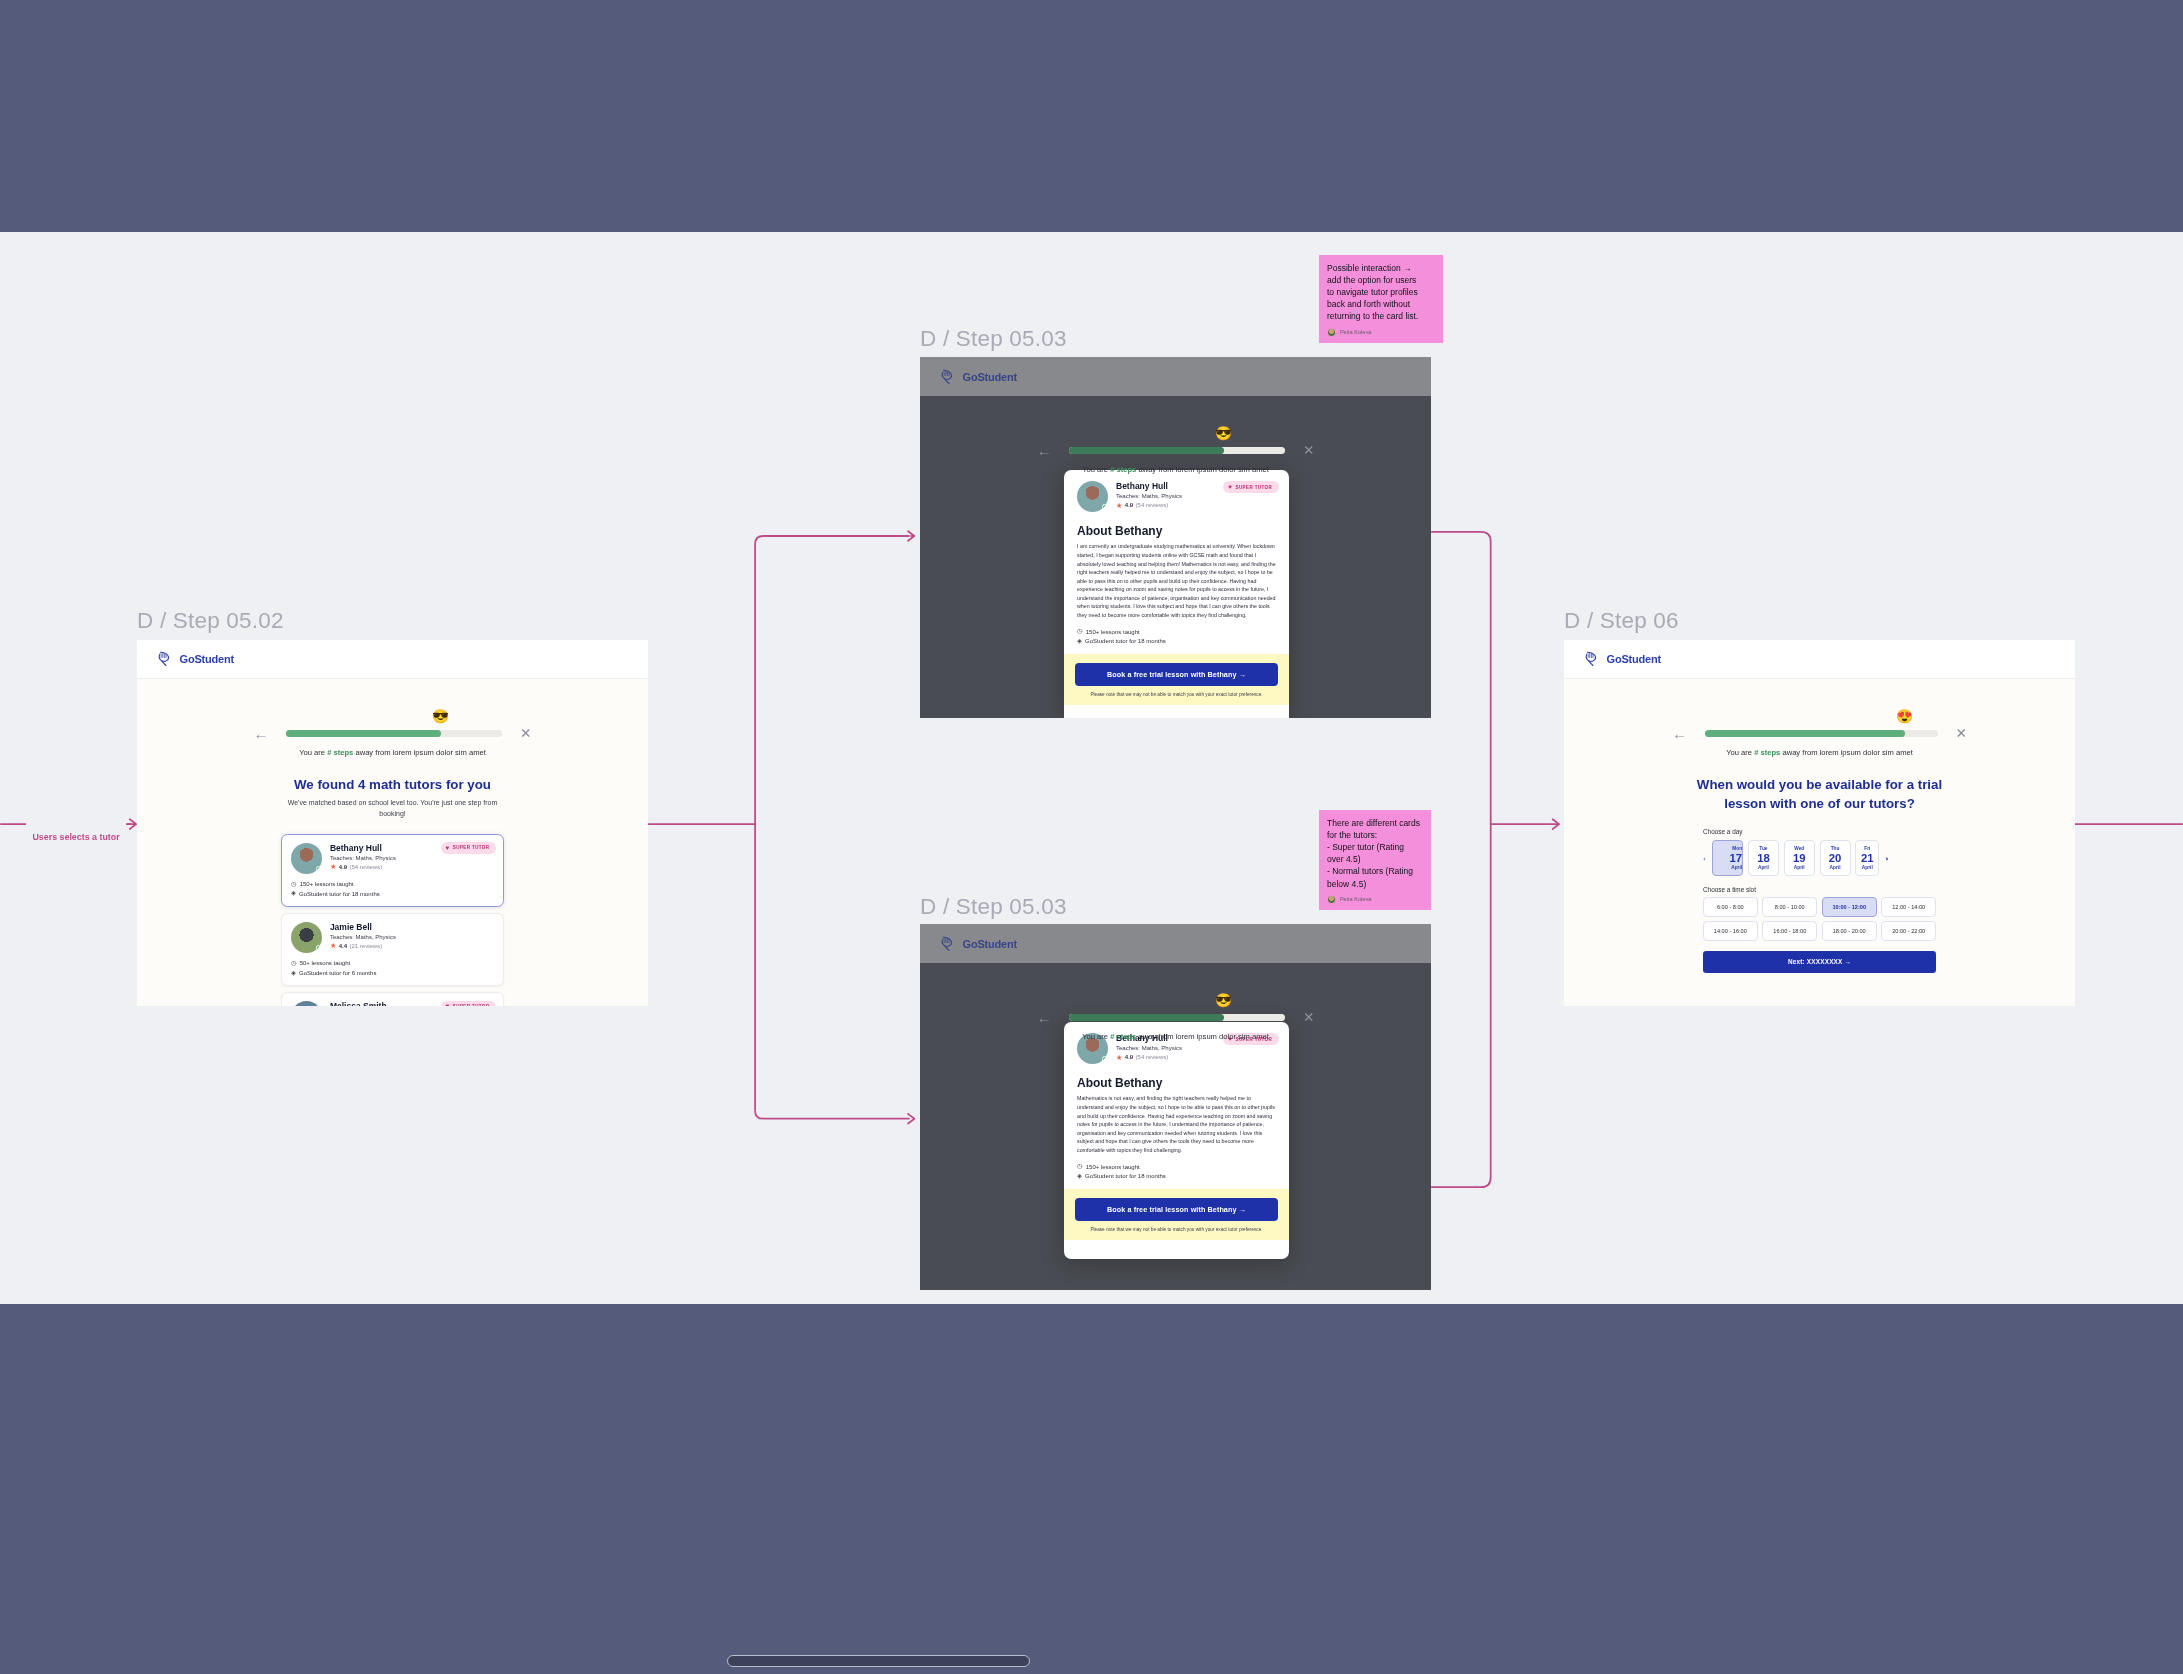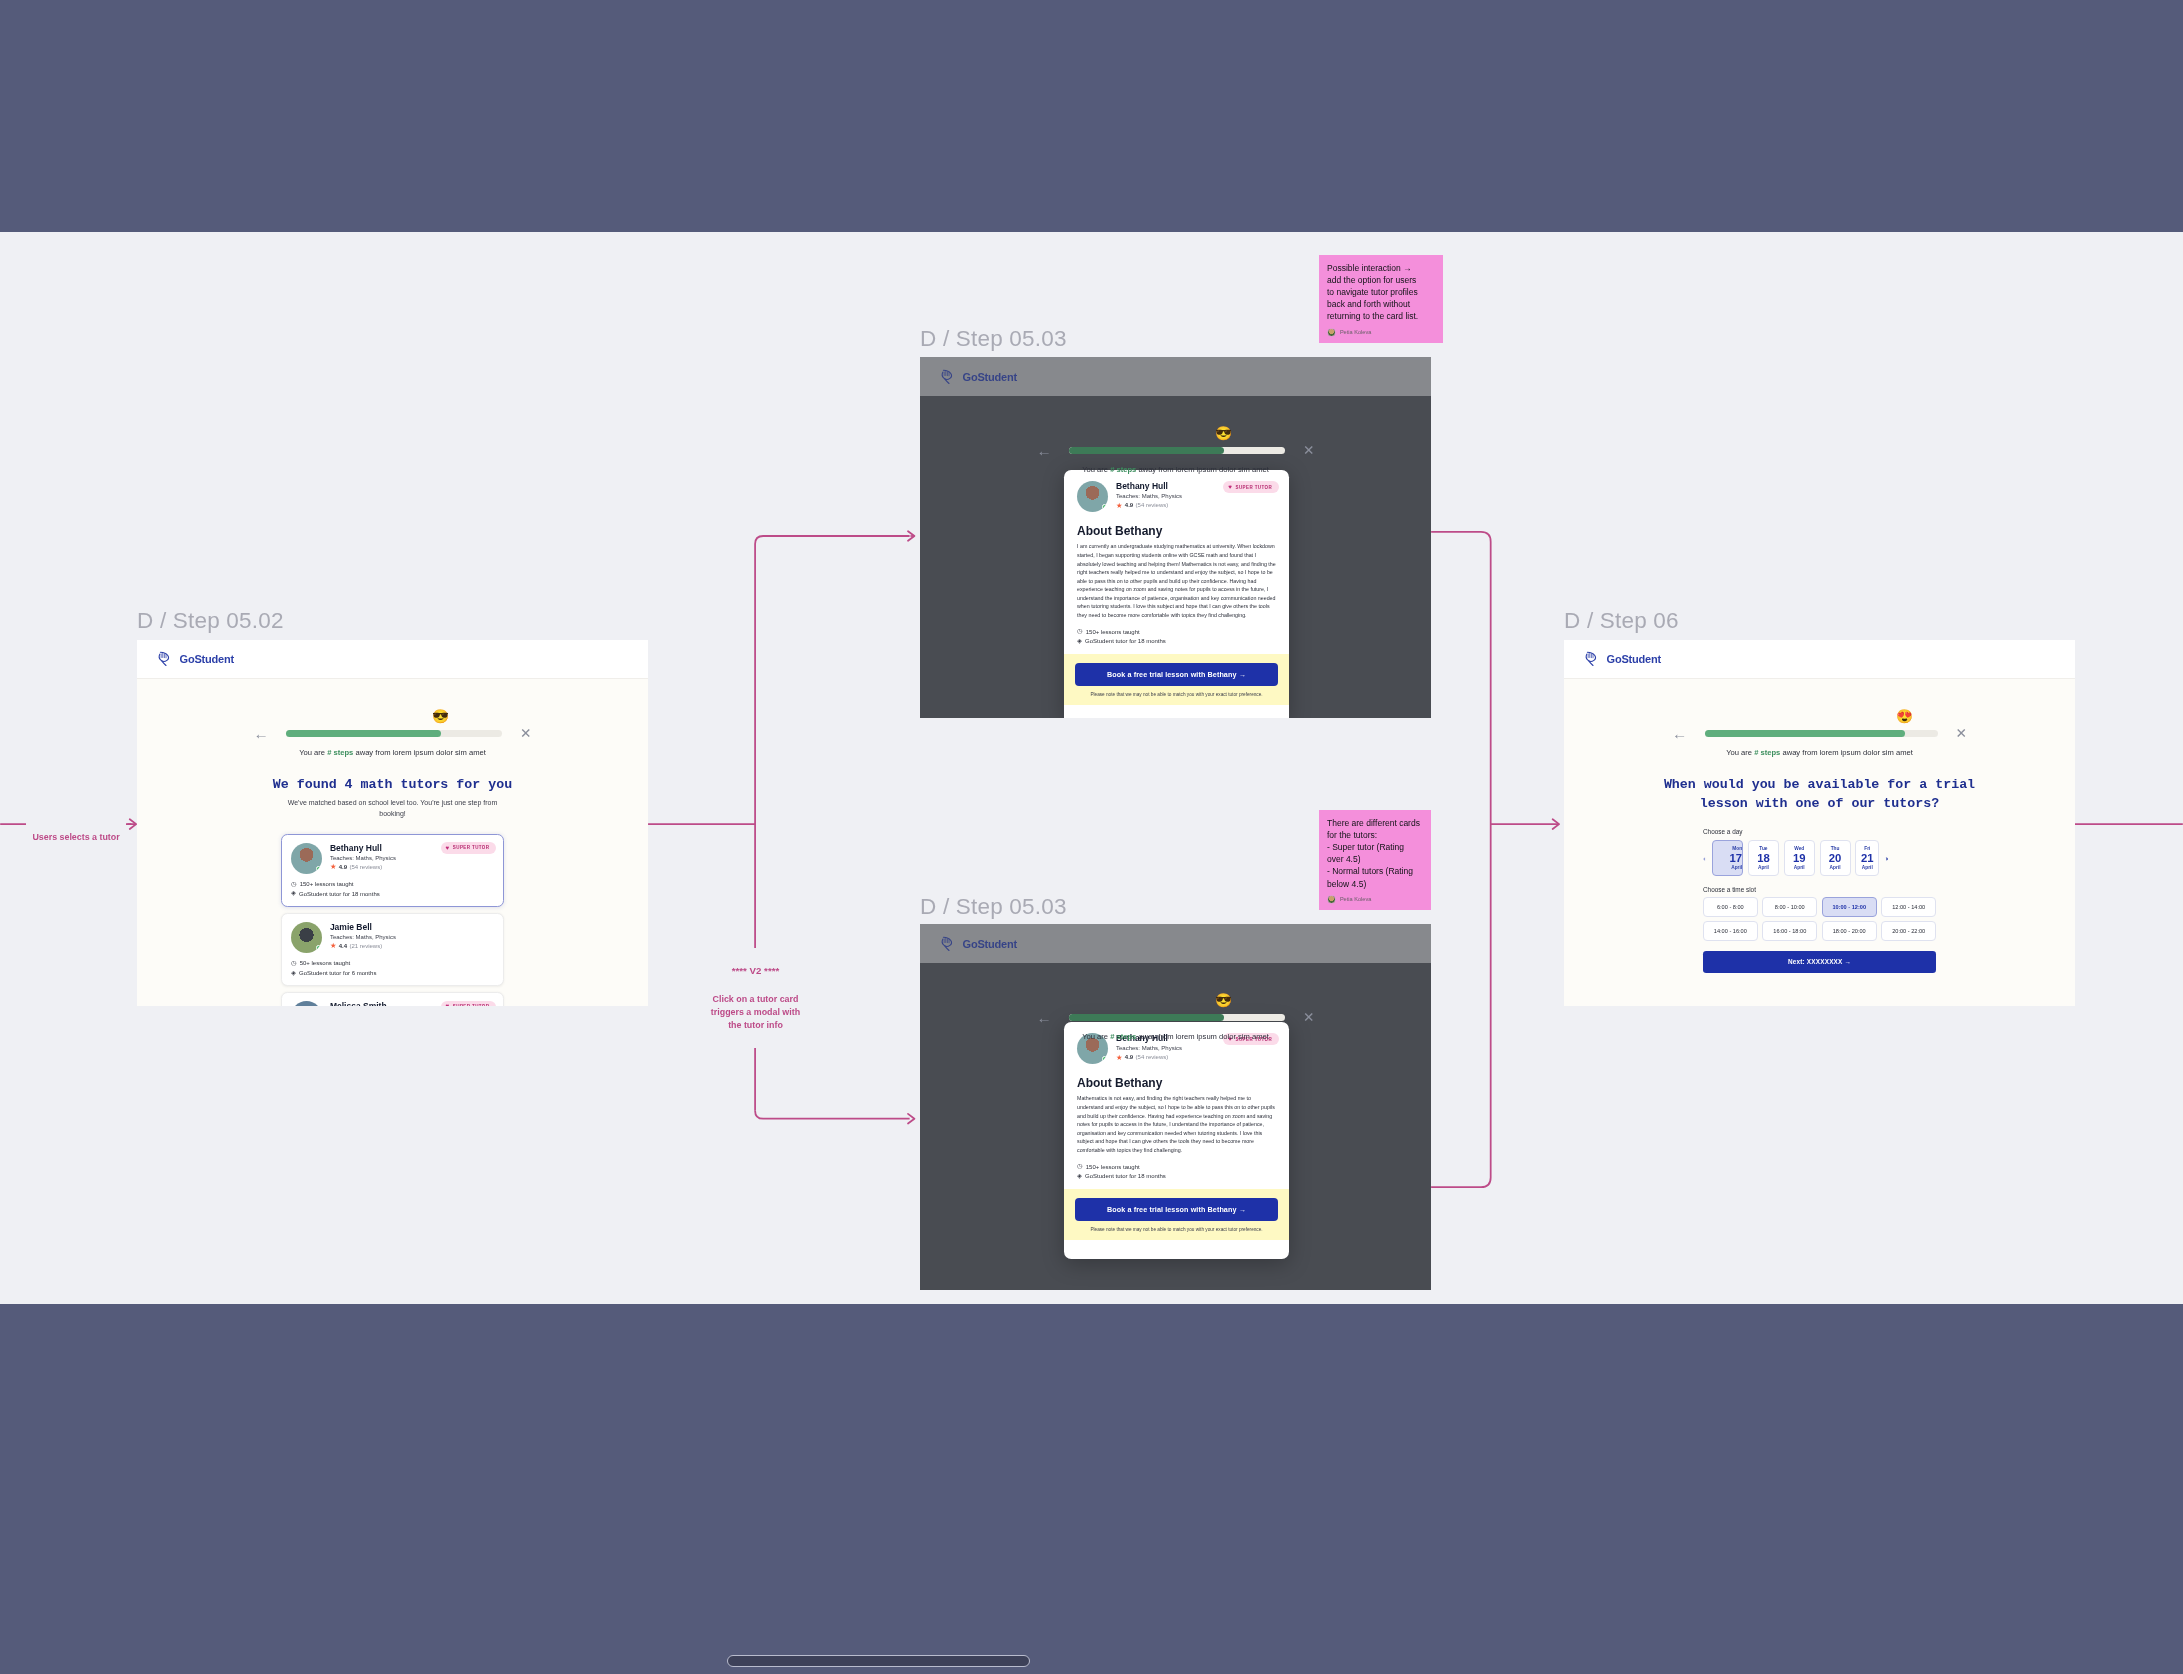"We found 4 math tutors" .headline { font-family: Liberation Mono, monospace -> none }
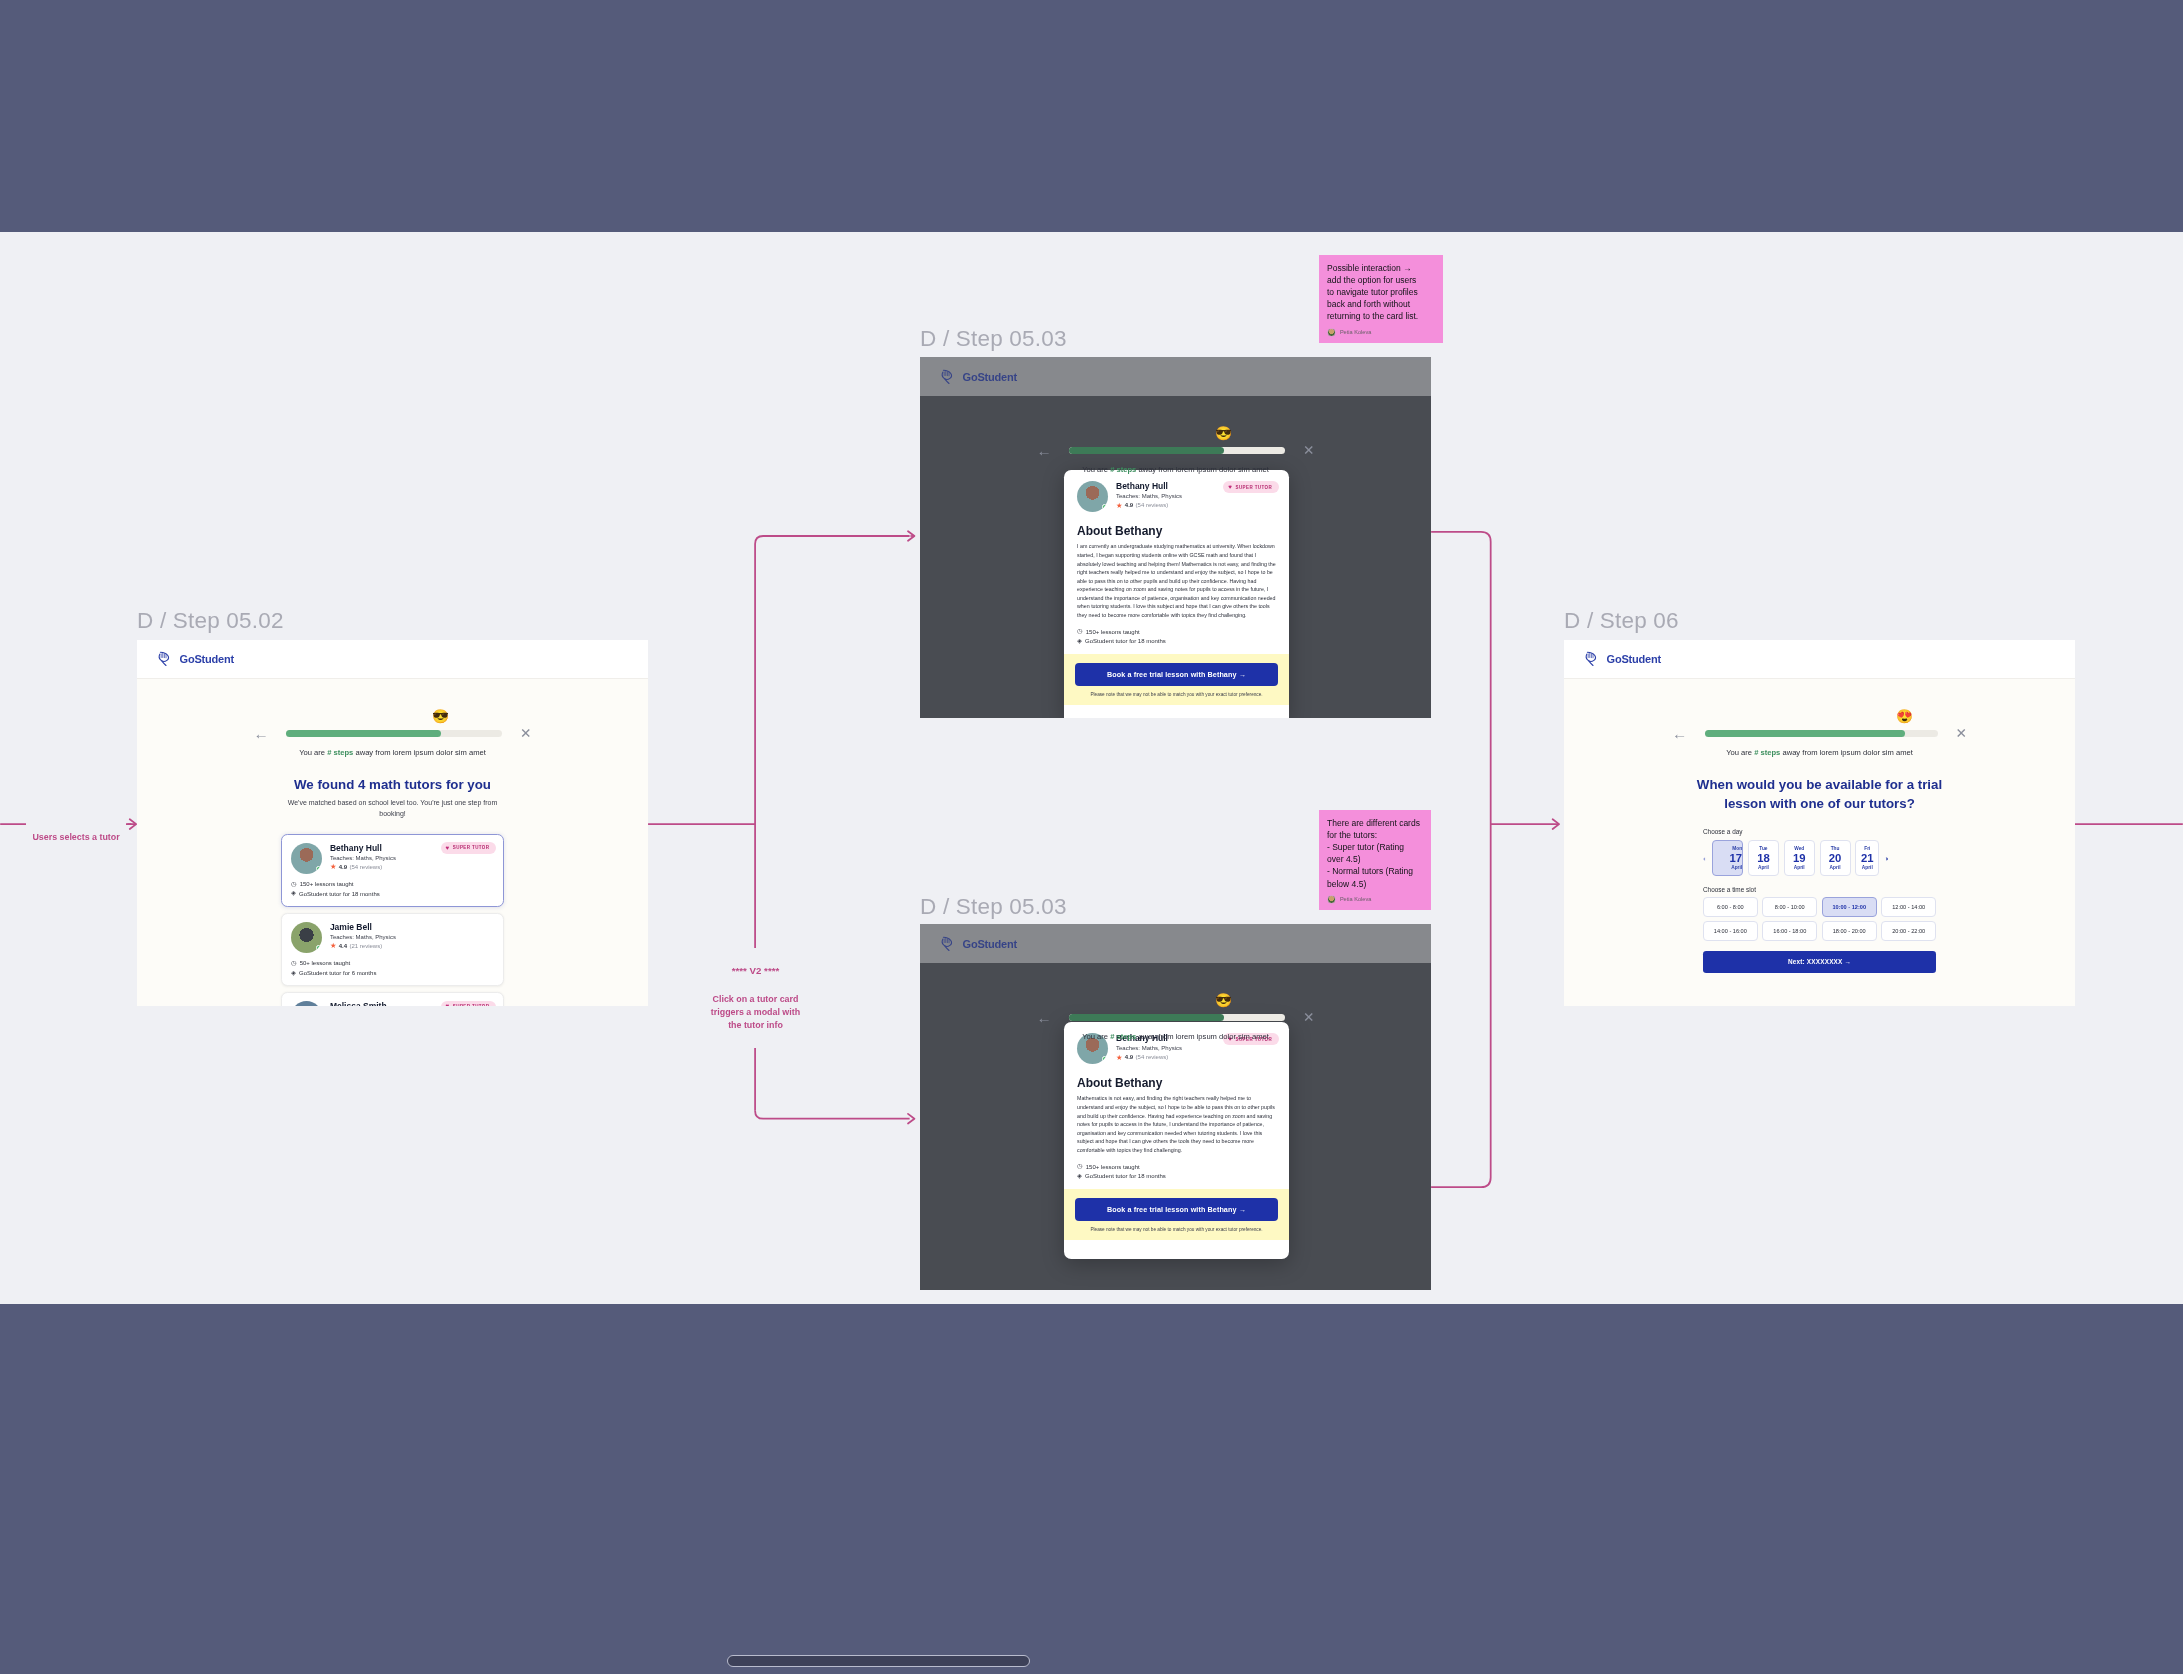"**** V2 ****" div.conn-label { html: <div> <div>**** V2 ****</div> <div>Click on a tutor card triggers a modal with the tutor info</div> </div> -> none }
